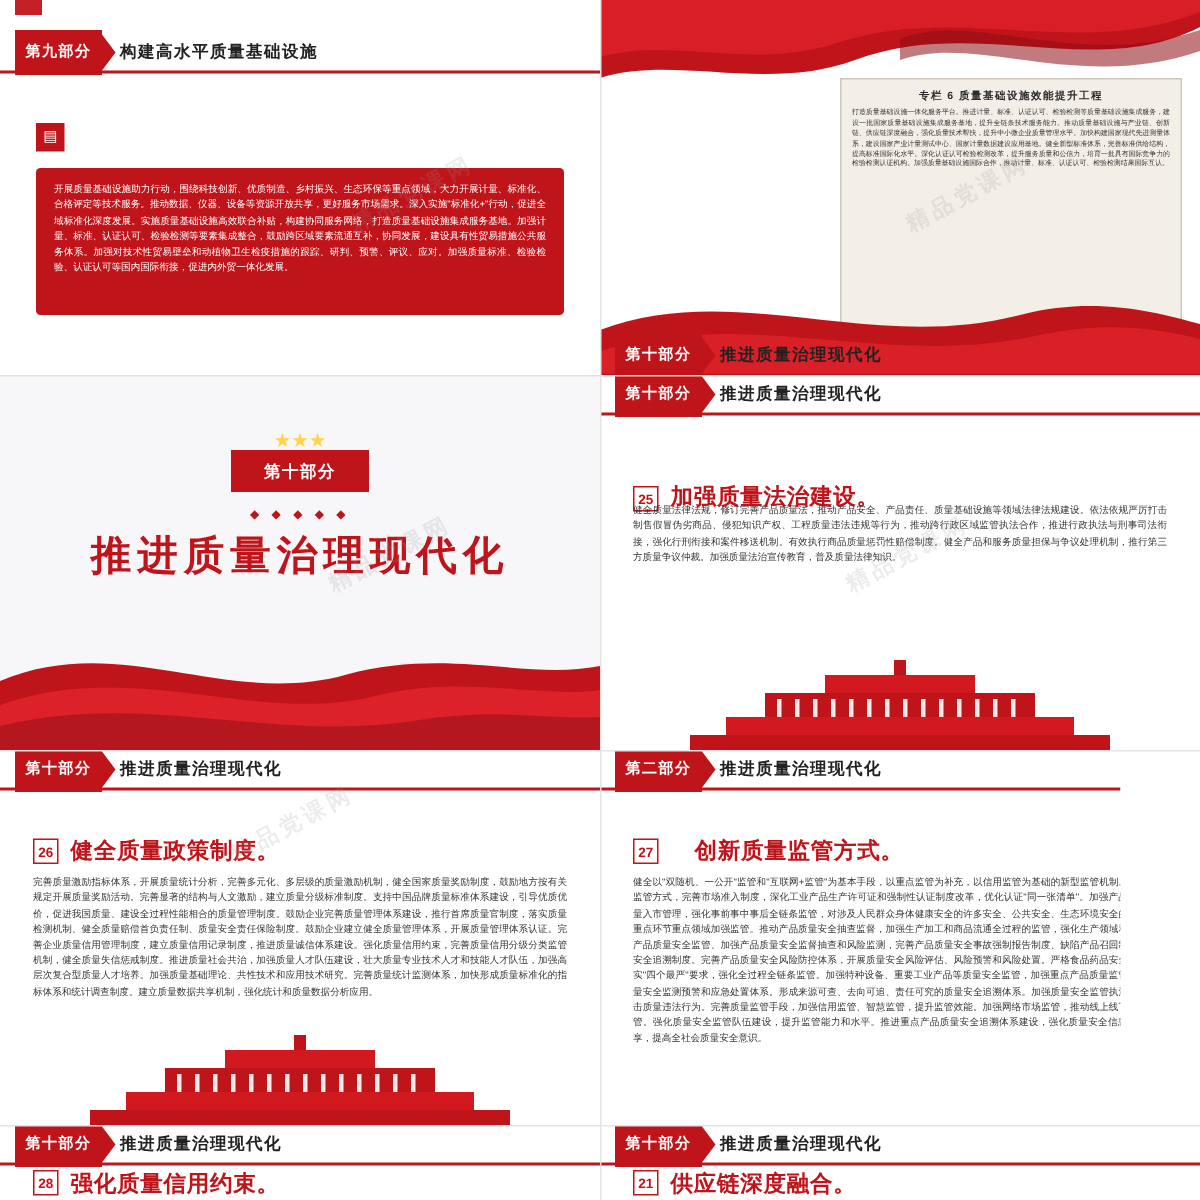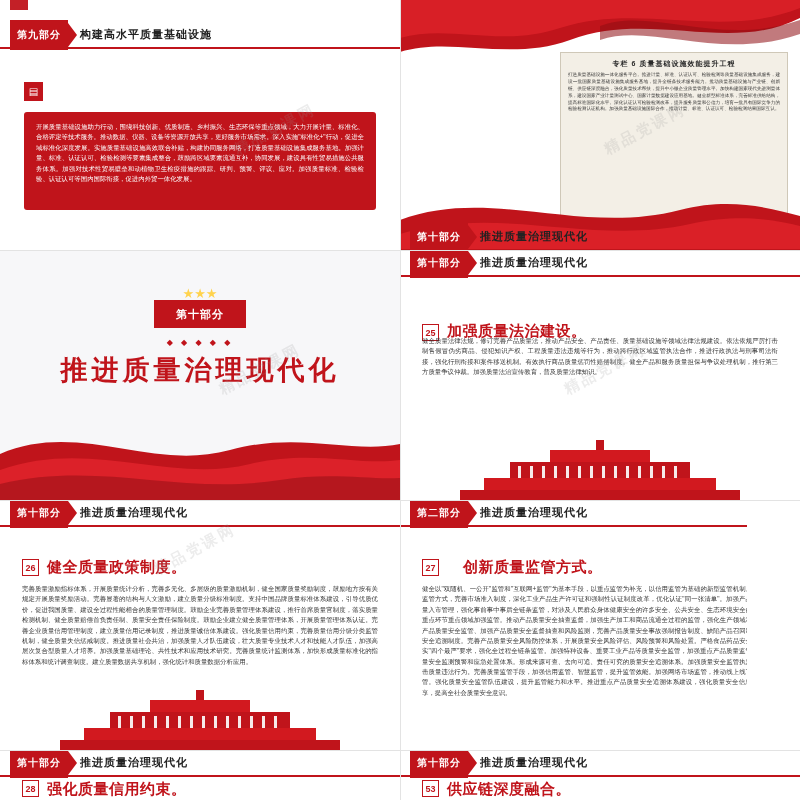"53" div.numbox { text: 53 -> 21 }
